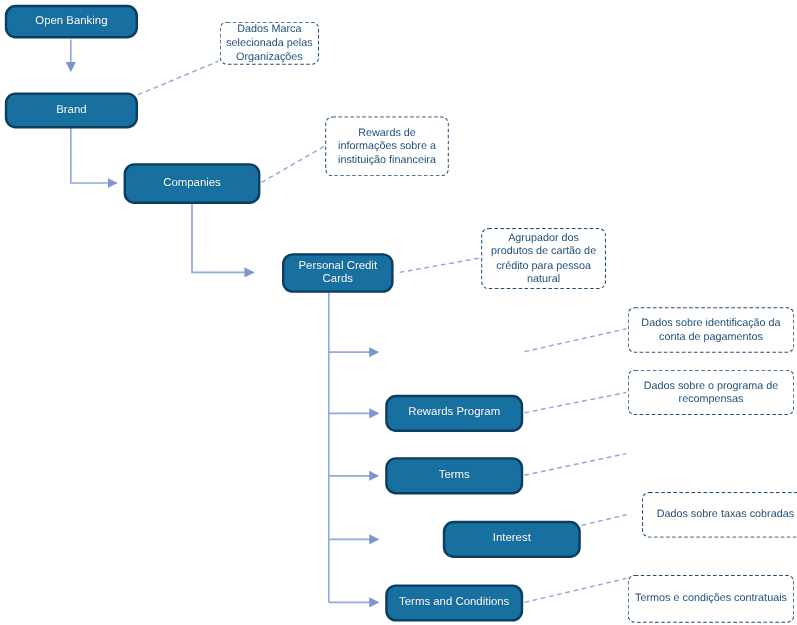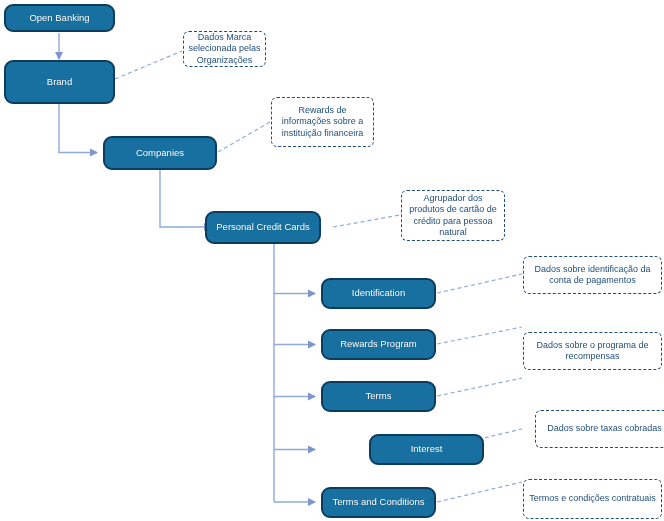"Dados Marca selecionada pelas" div.note { top: 31px -> 18px }
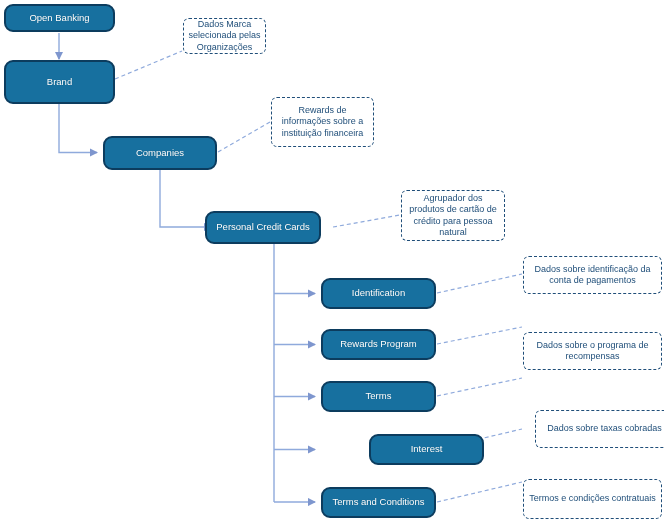"Brand" div.node { height: 44px -> 30px; top: 60px -> 77px }
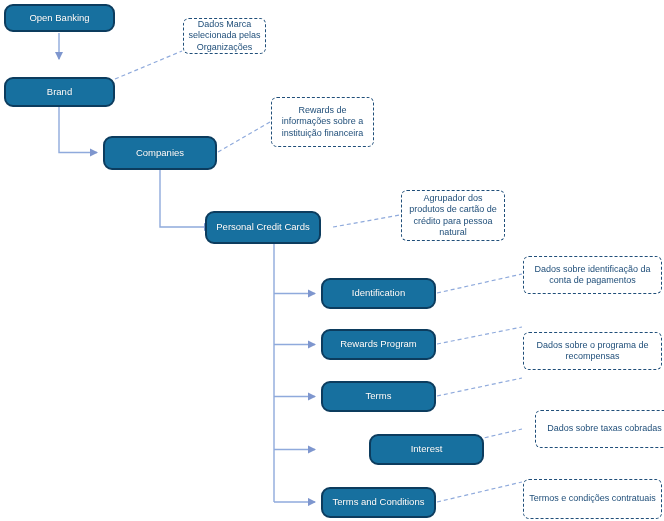"Personal Credit Cards" div.node { left: 205px -> 235px; width: 116px -> 93px }
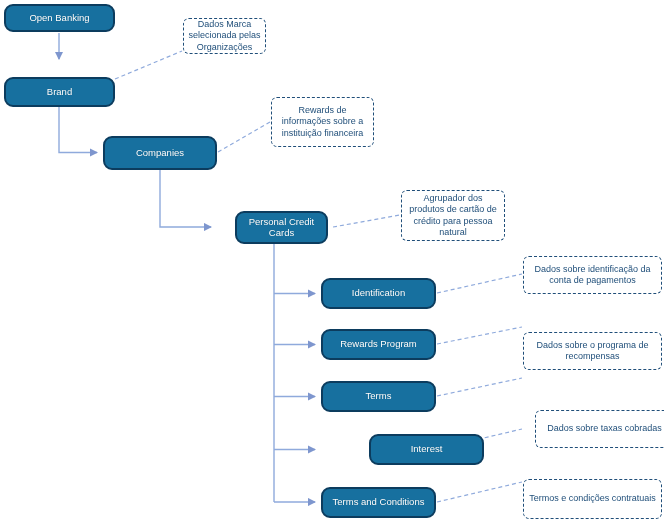"Identification" div.node { html: <div>Identification</div> -> none }
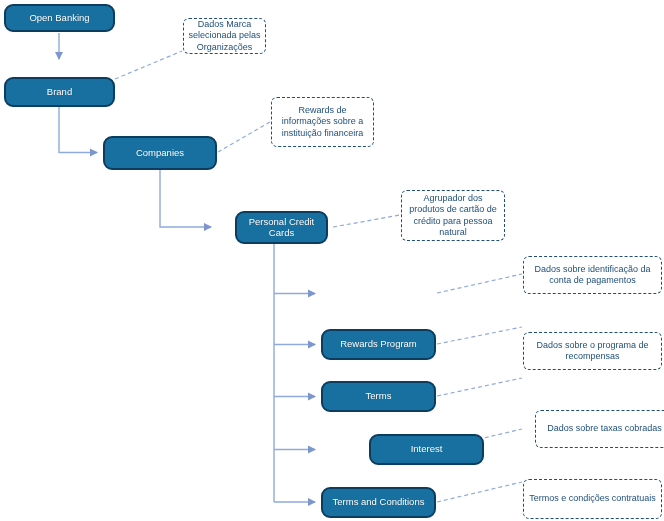"Dados sobre o programa de" div.note { margin-top: 24px -> none }
